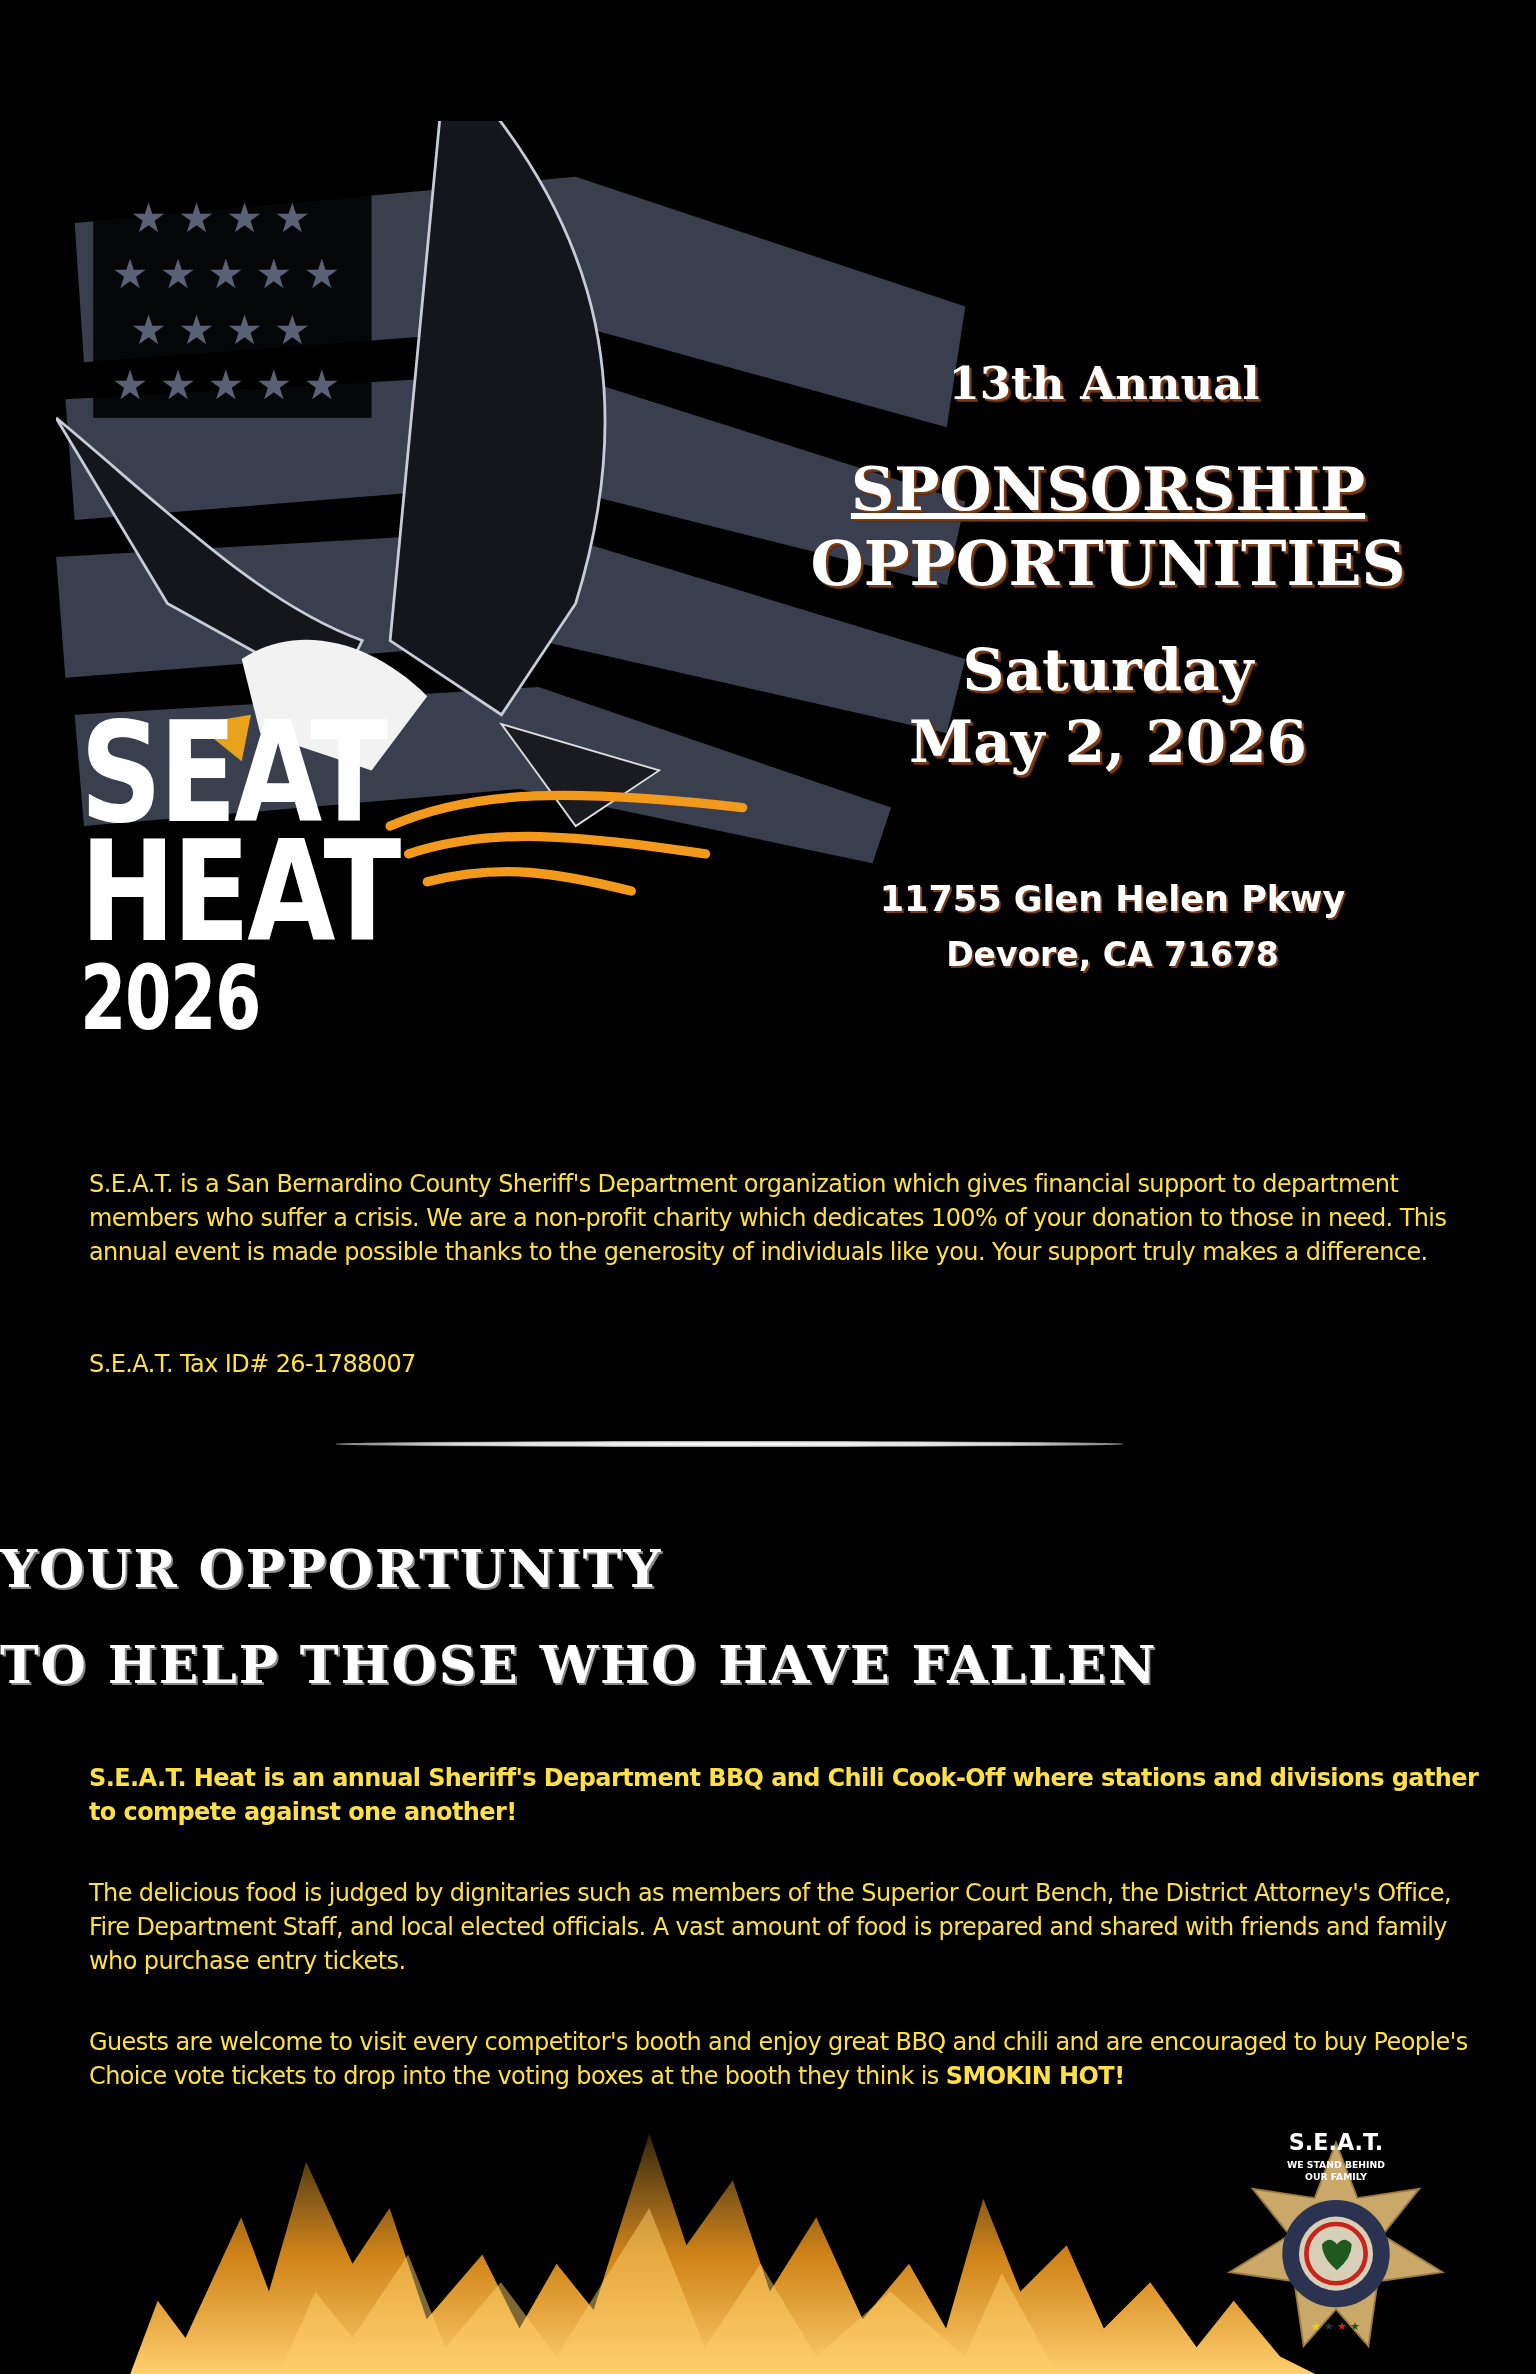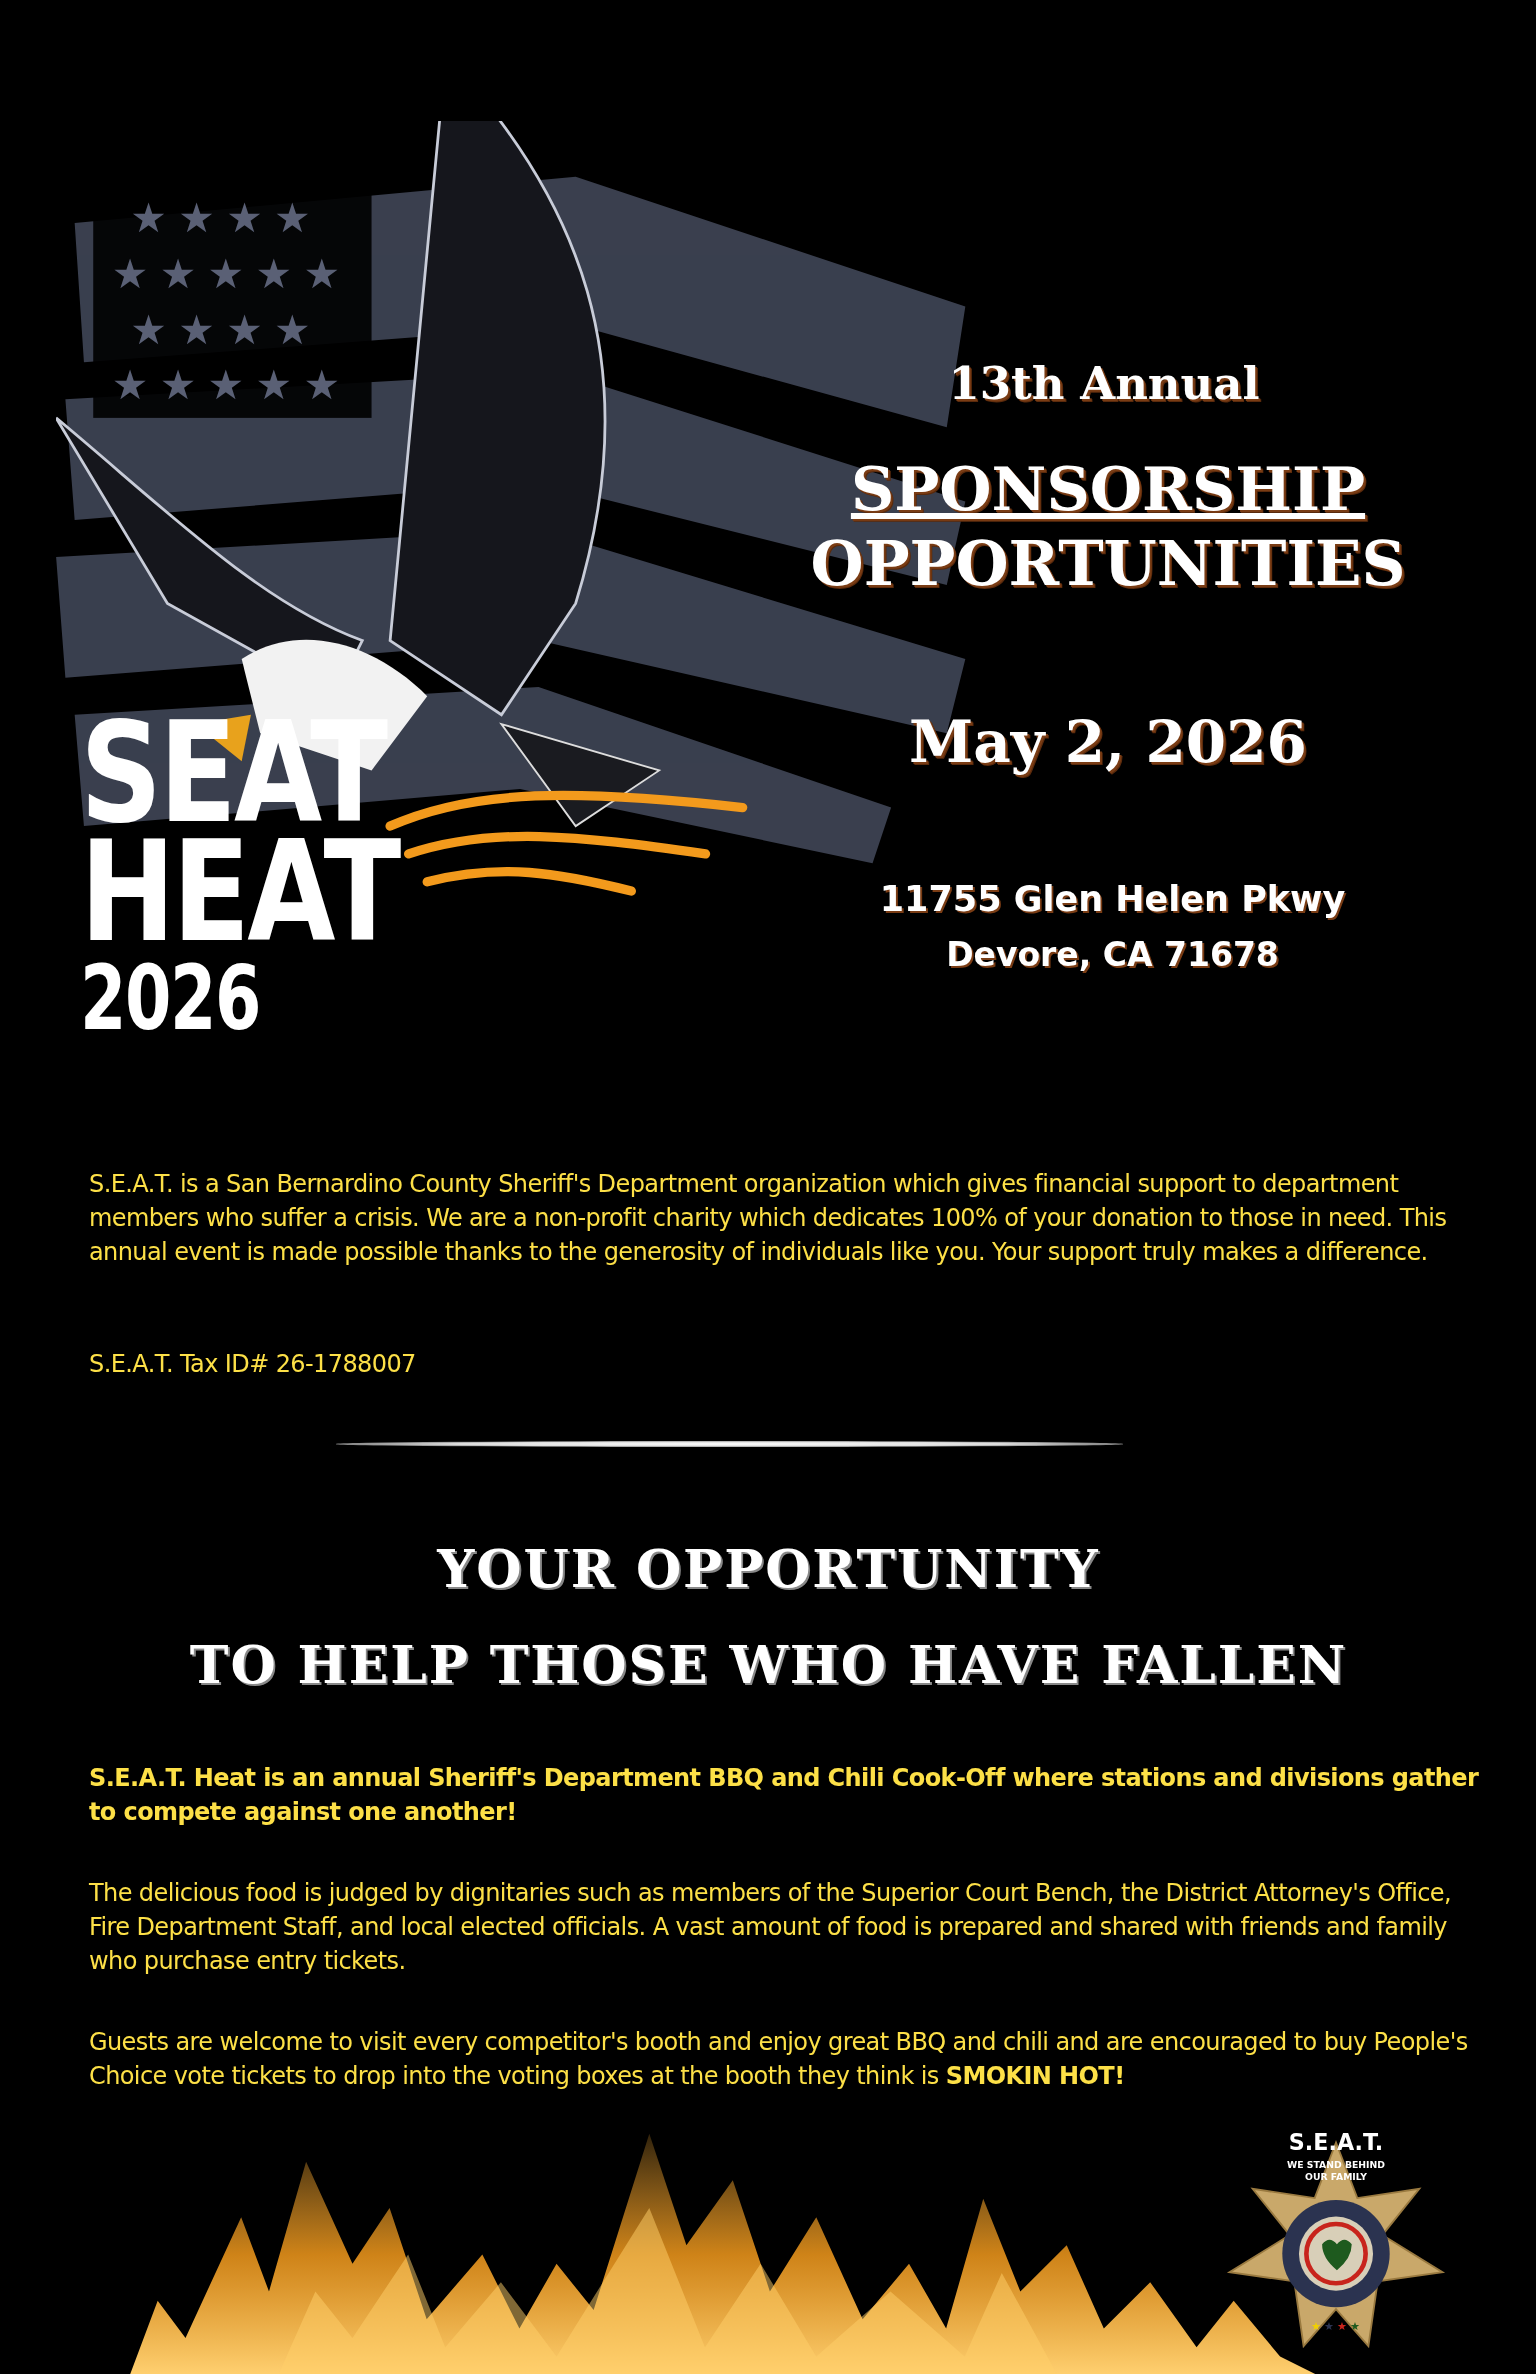"Saturday" div.west { html: none -> <div>Saturday</div> }
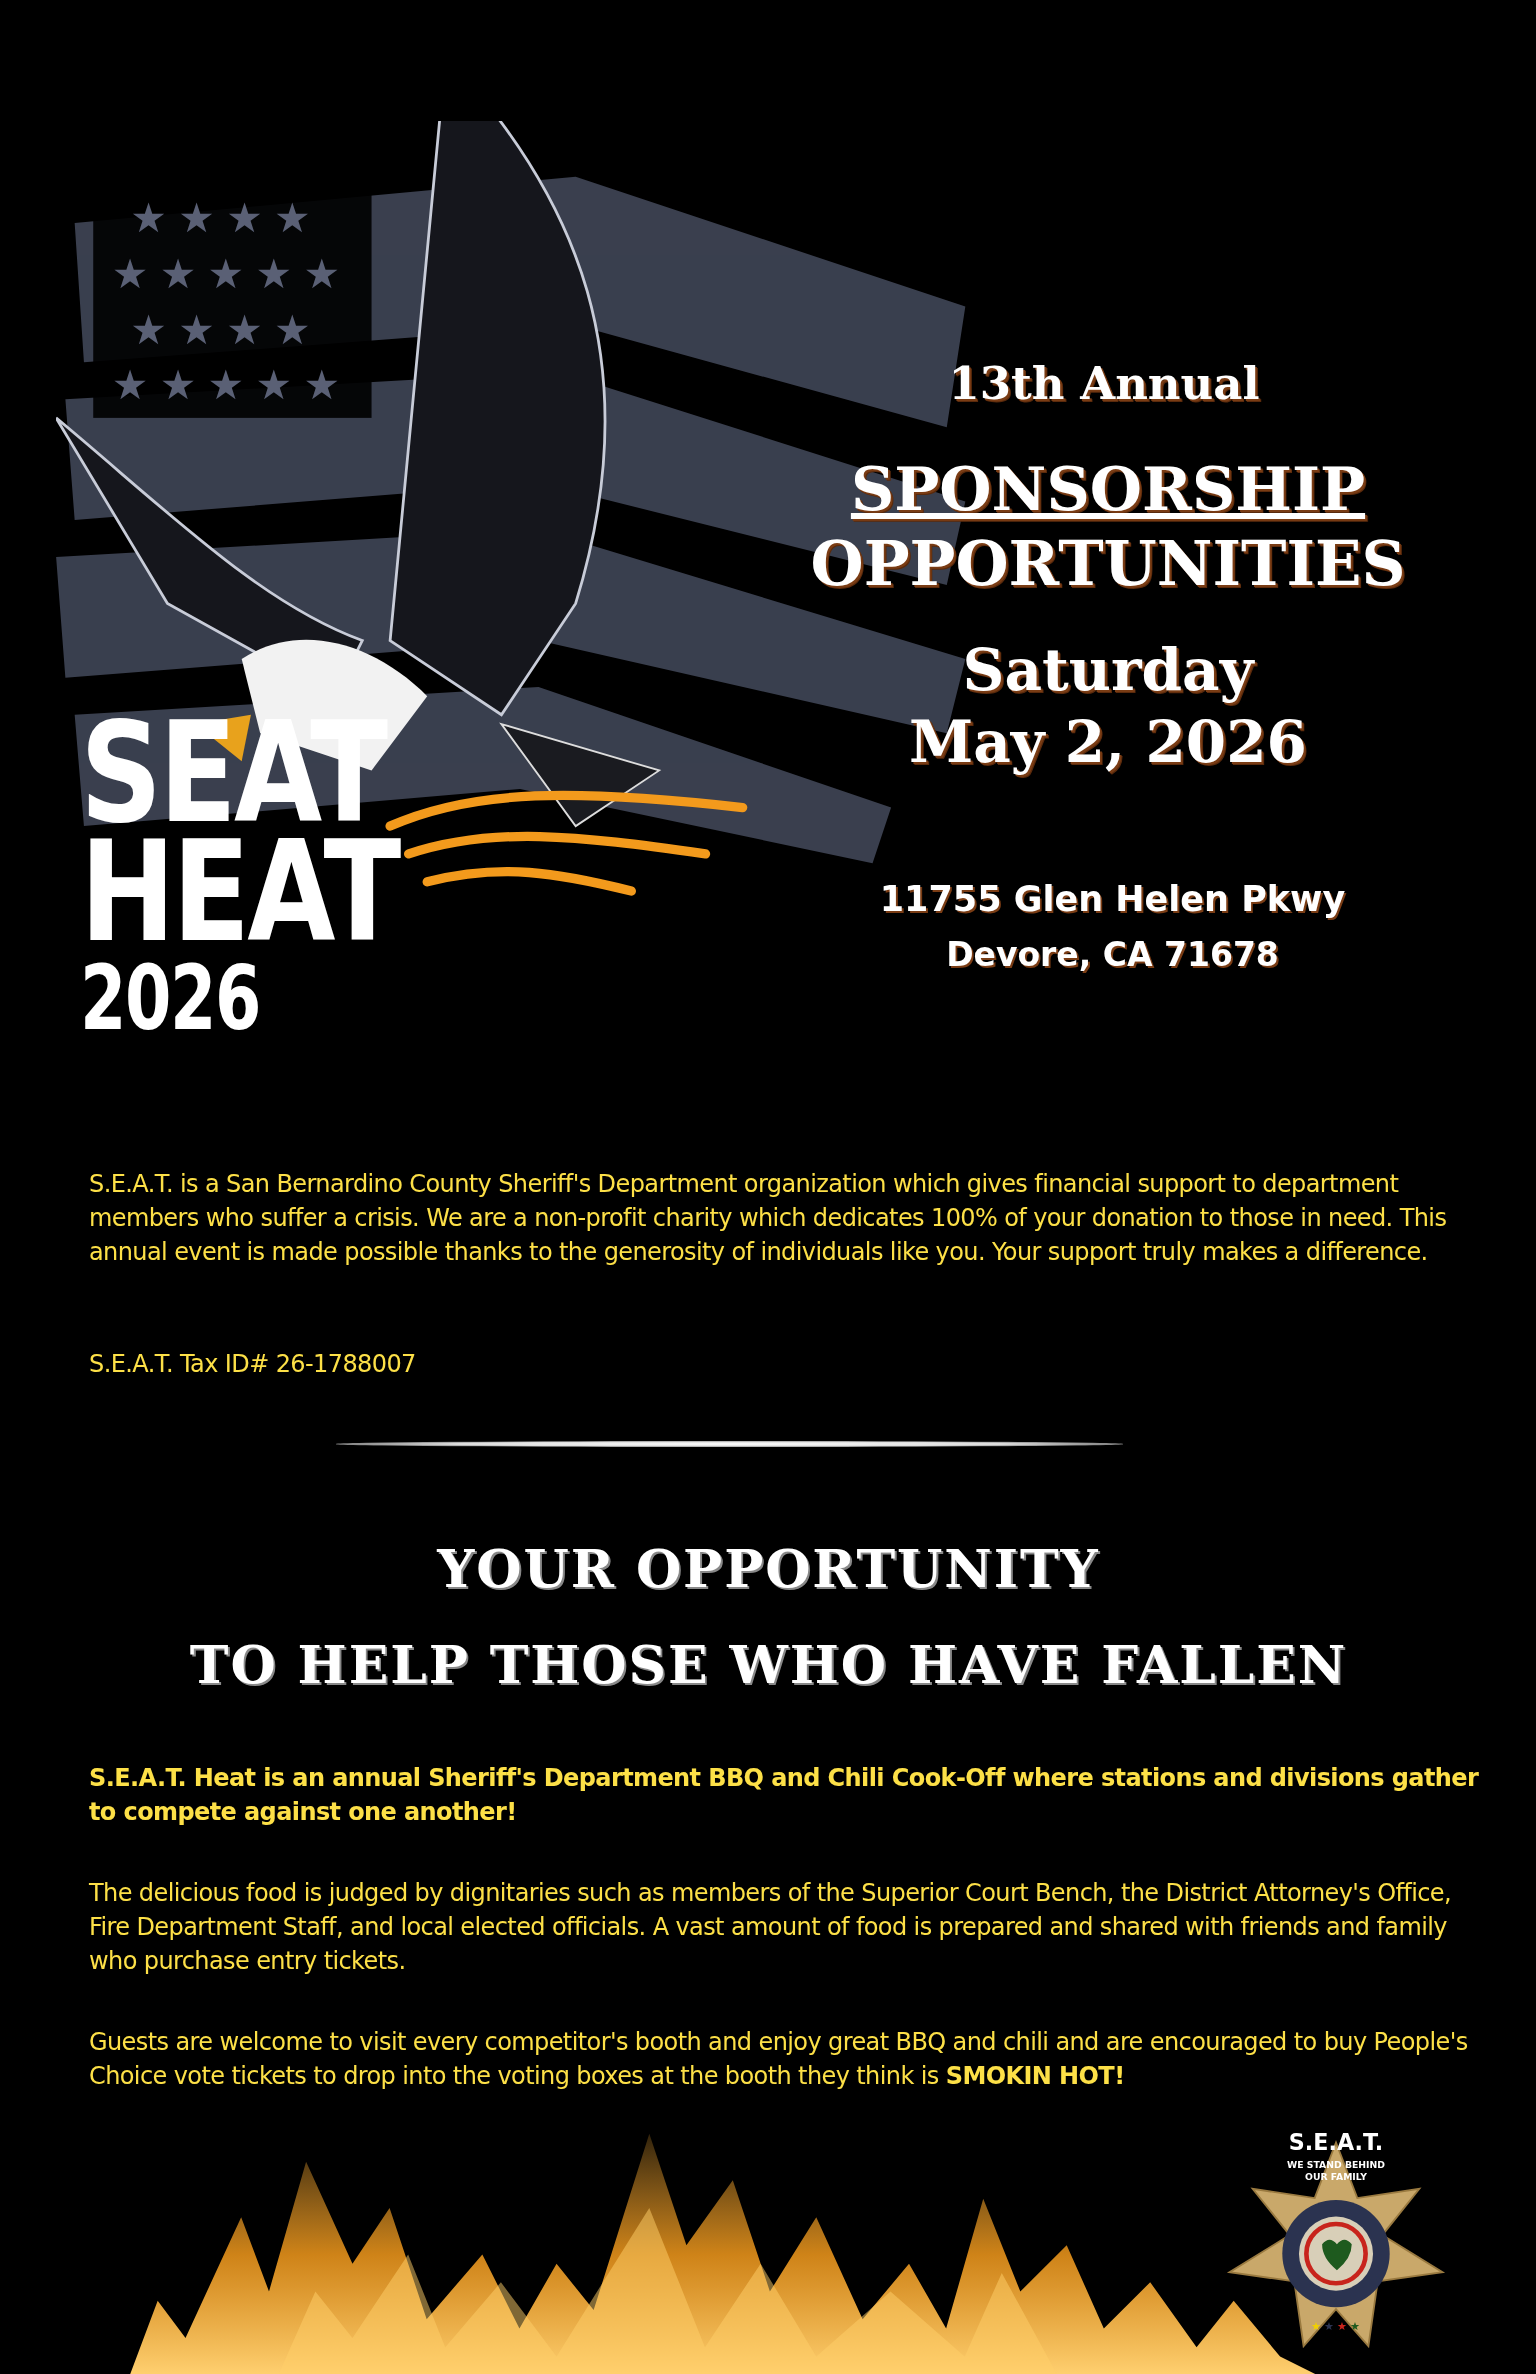"YOUR OPPORTUNITY" .heading2 { text-align: center -> none }
